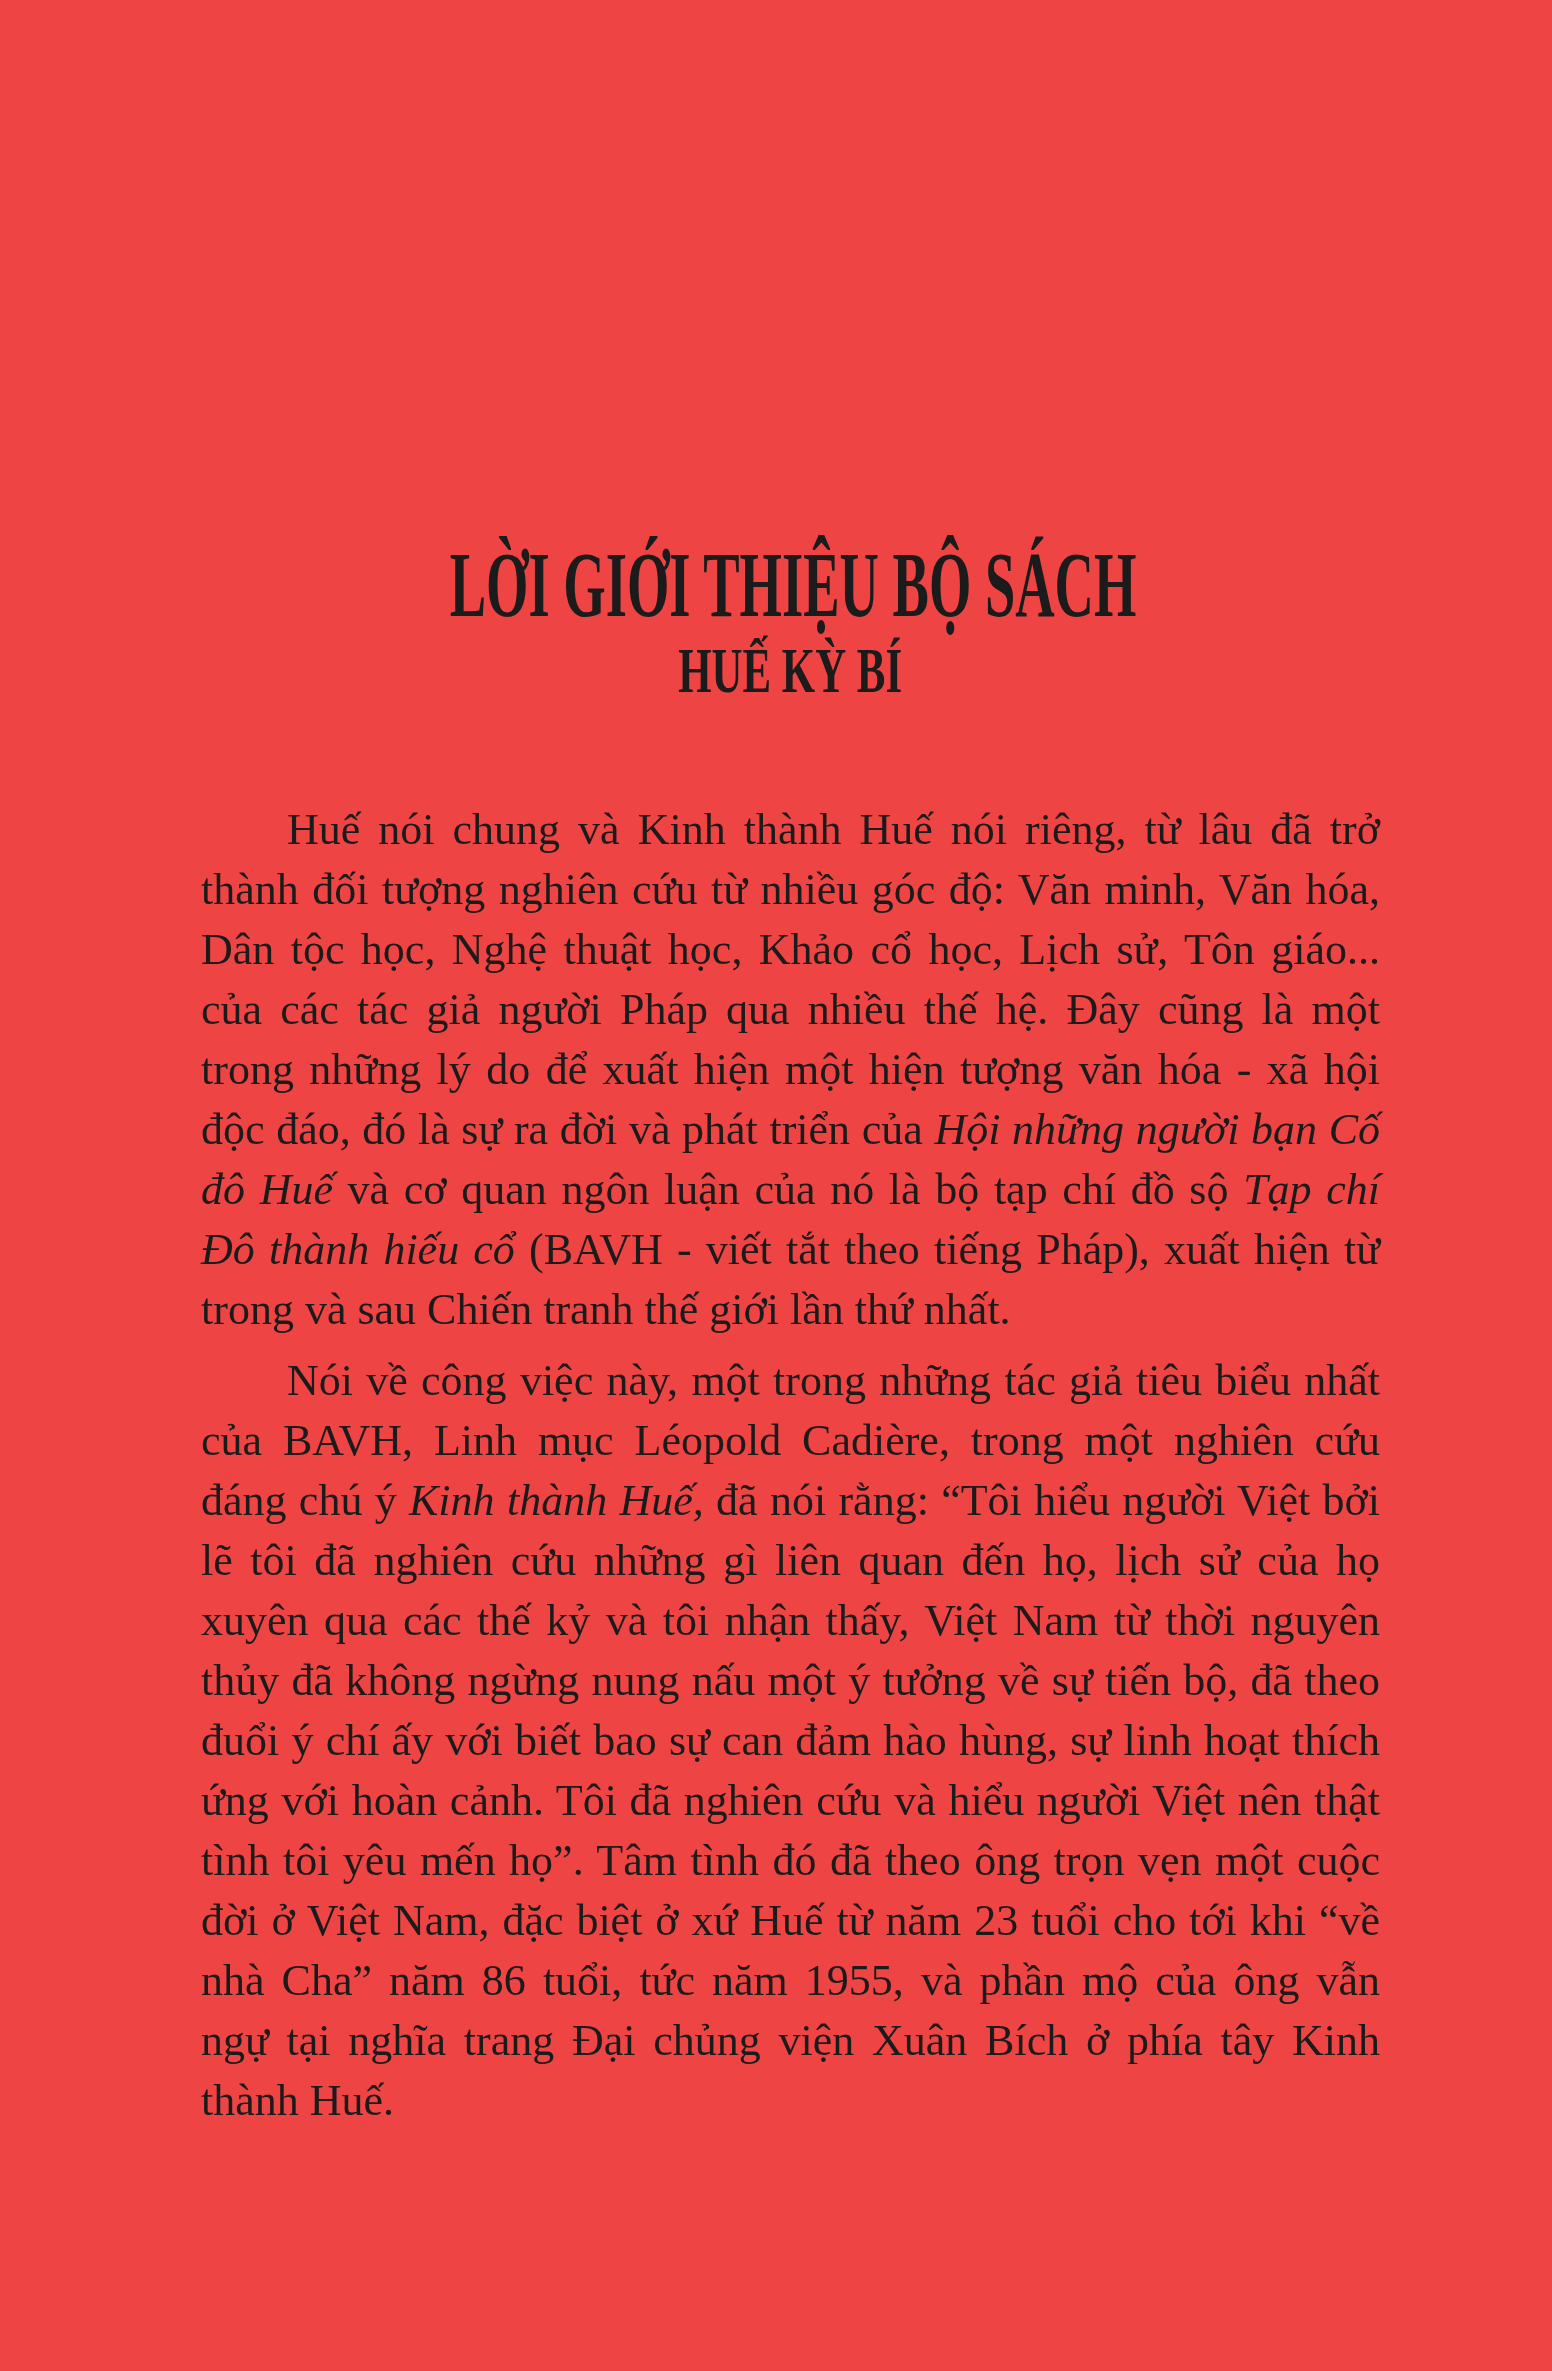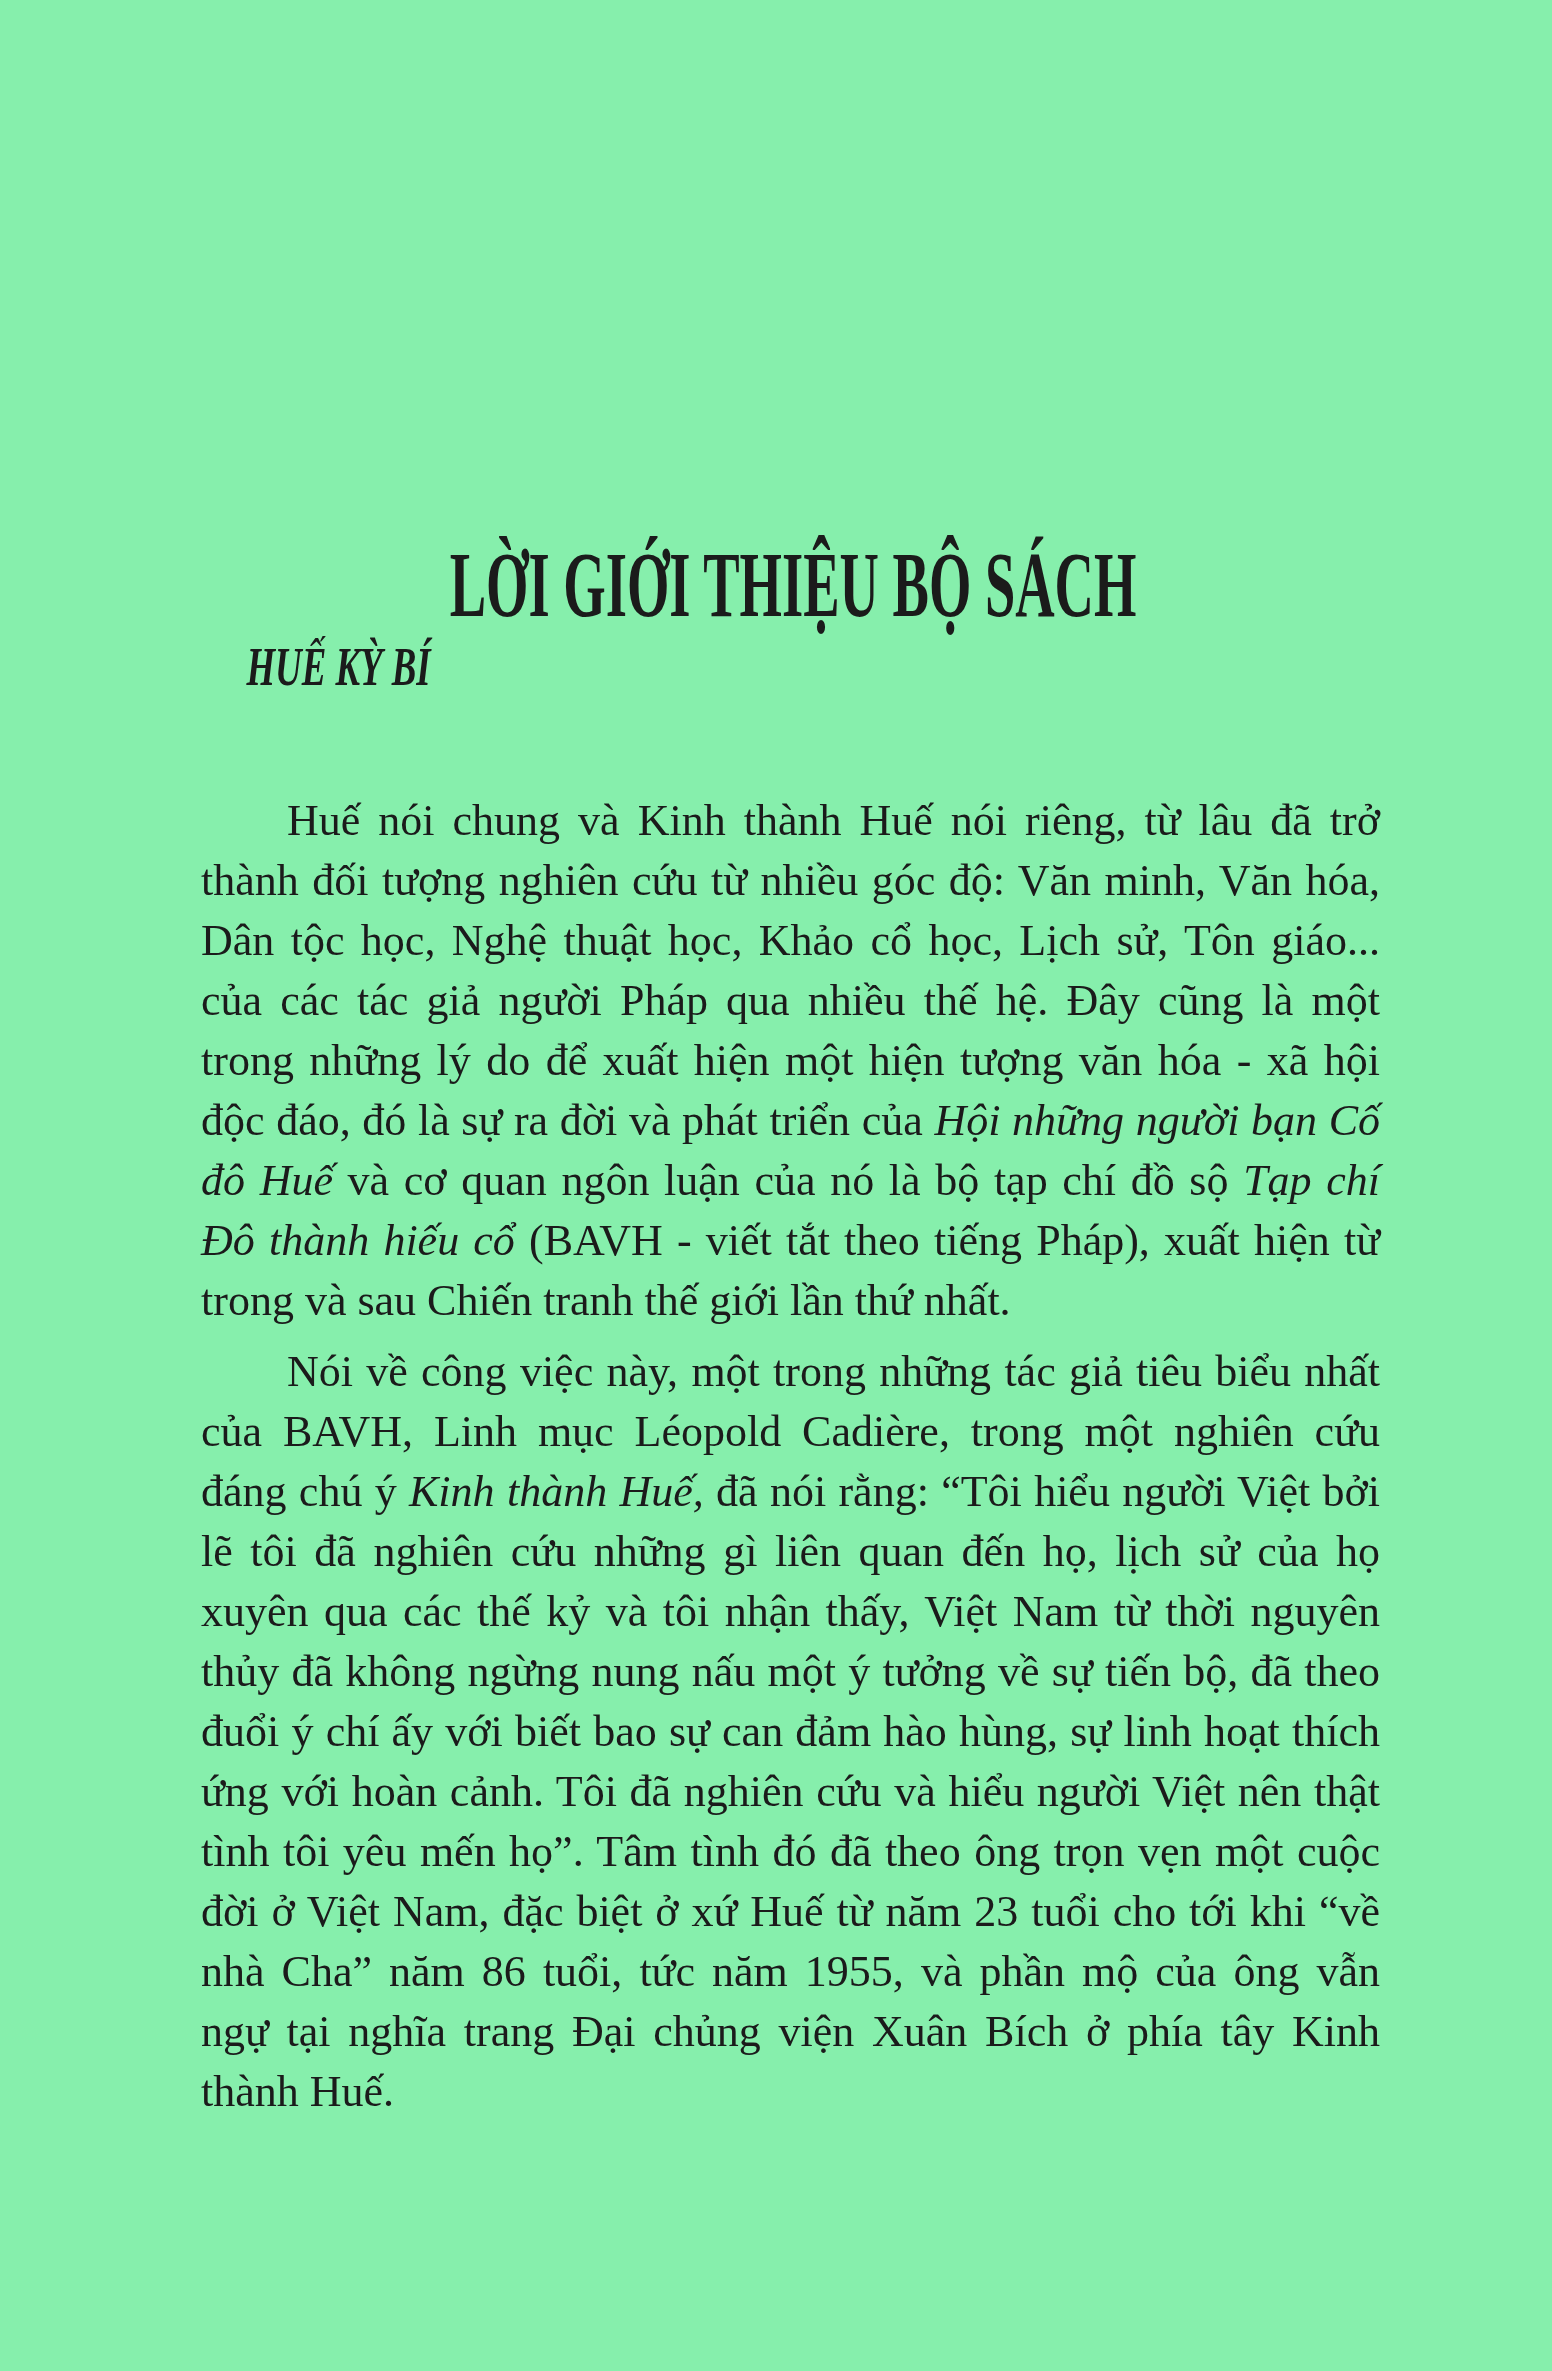"LỜI GIỚI THIỆU BỘ SÁCH" .page { background: #86efac -> #ef4444 }
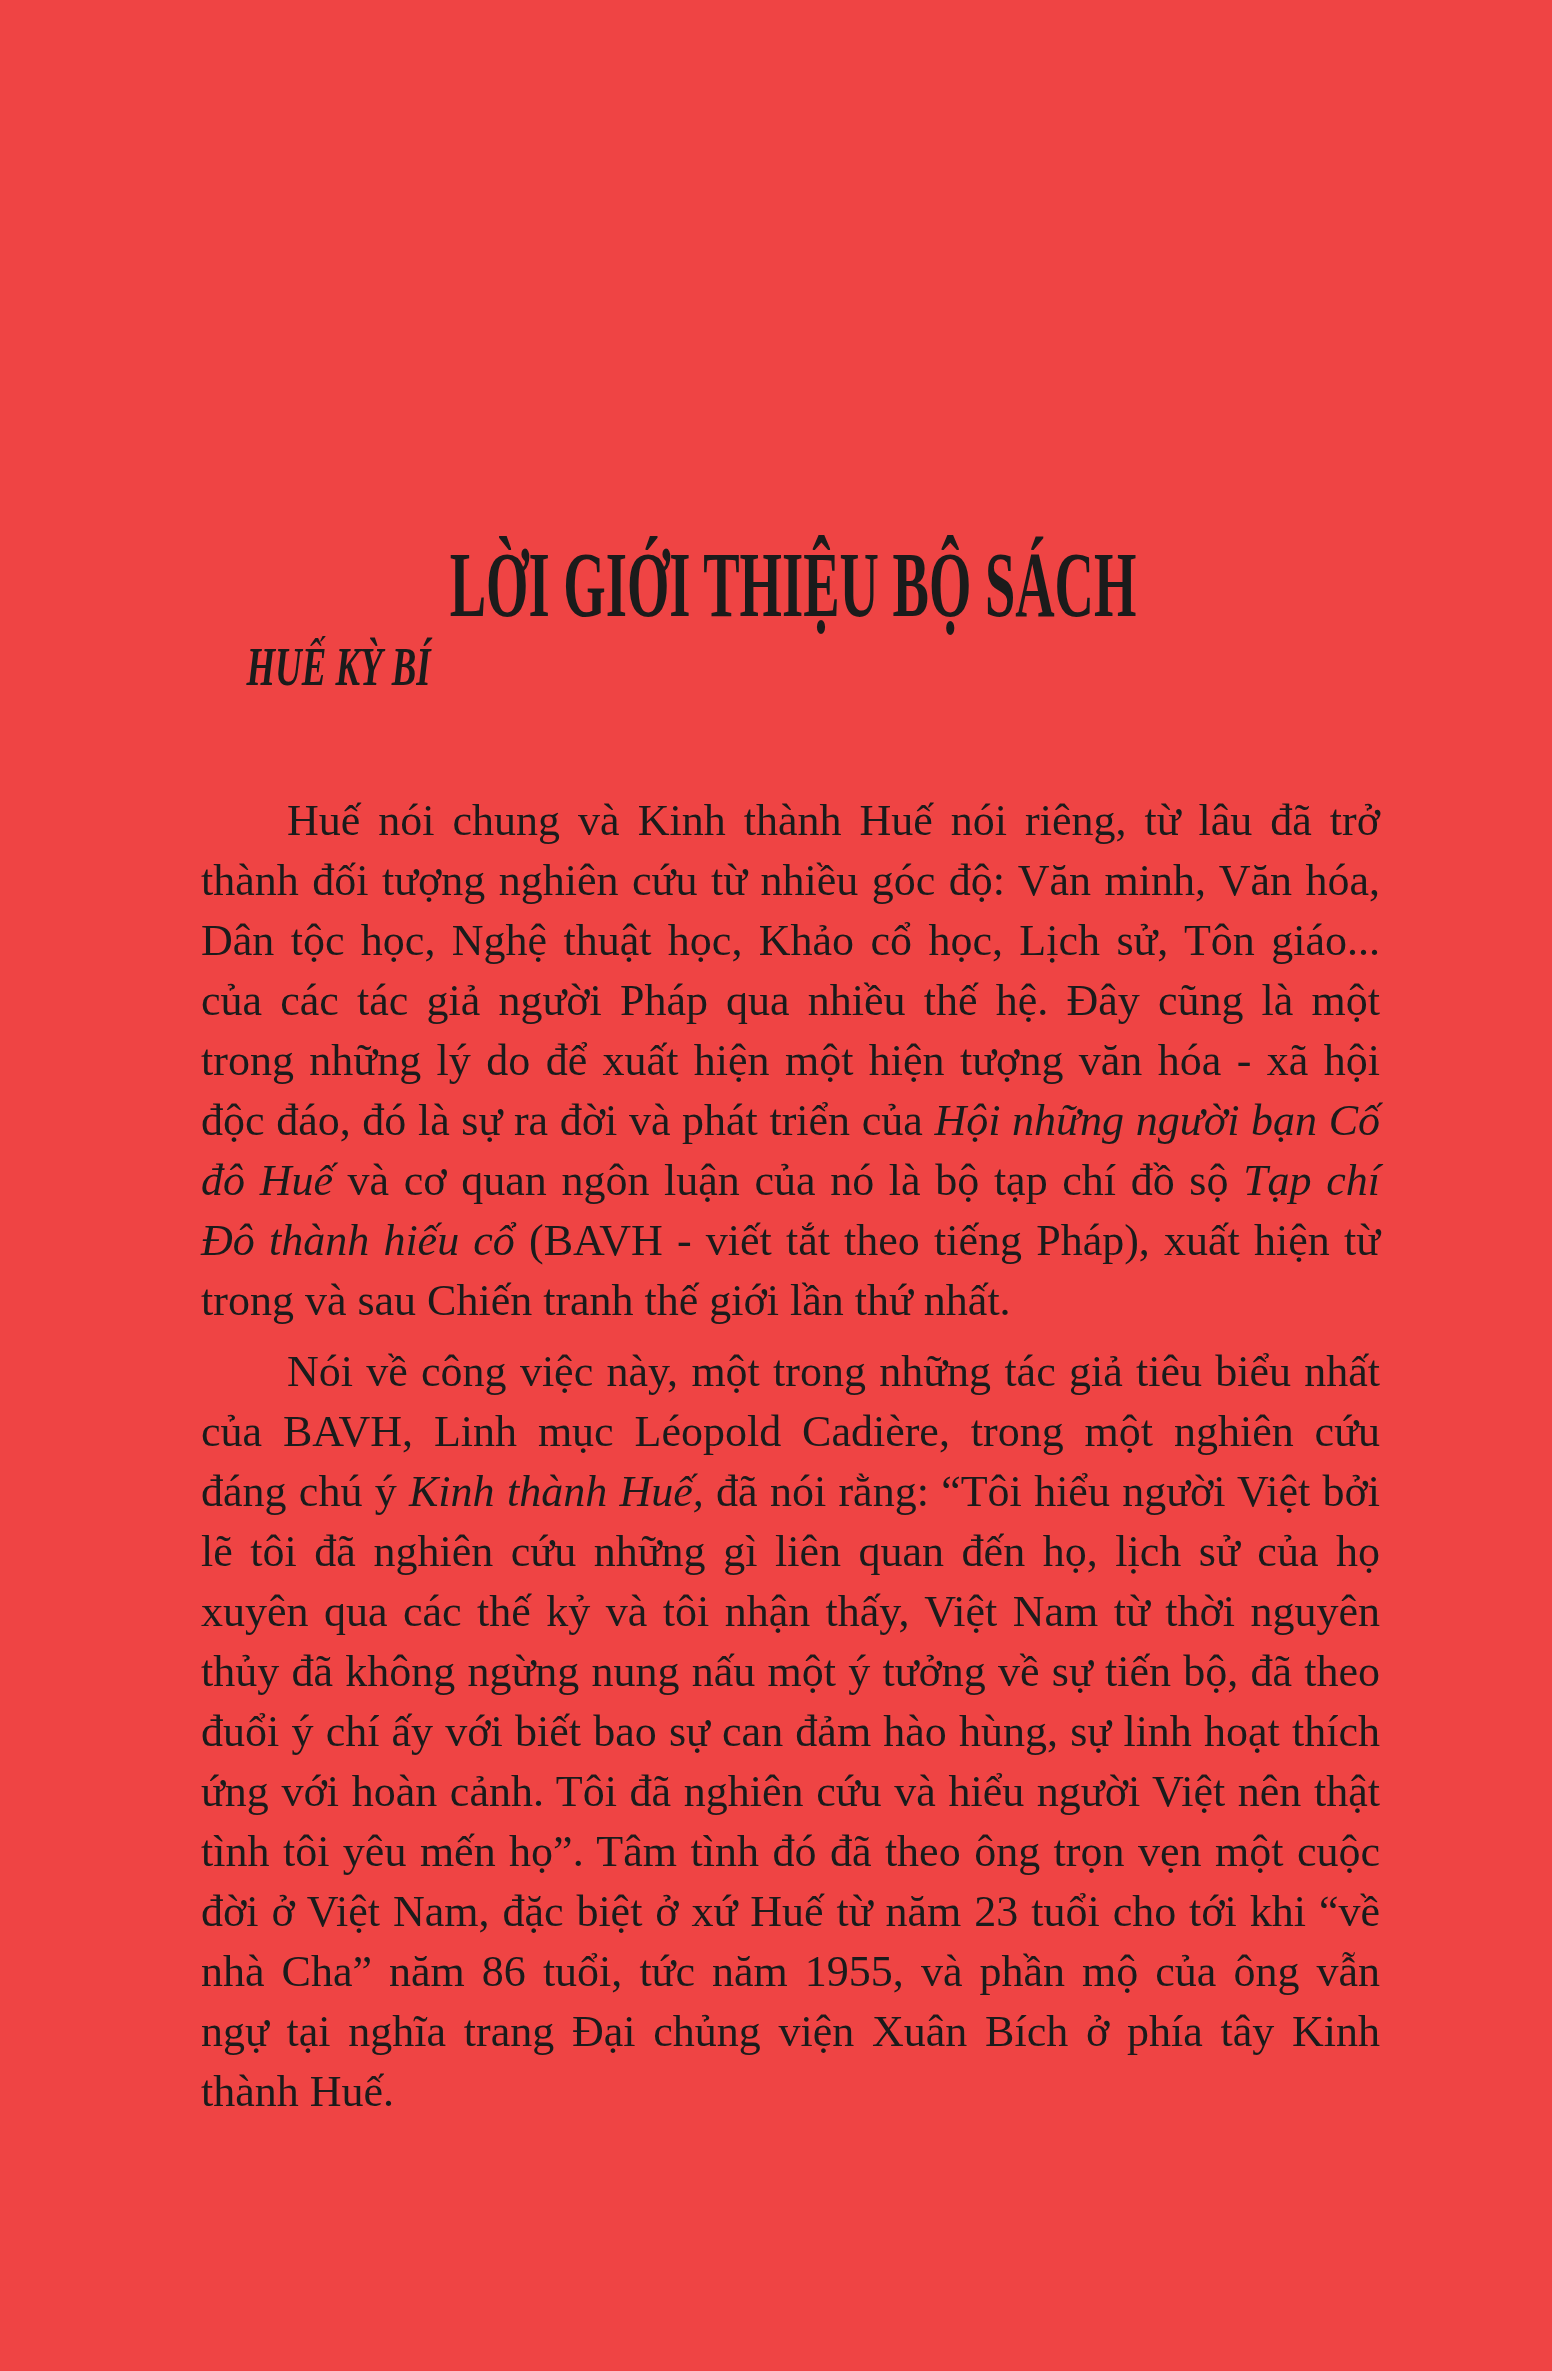"HUẾ KỲ BÍ" h2.title-line2 { font-size: 55px -> 64px; font-style: italic -> none; text-align: none -> center }
